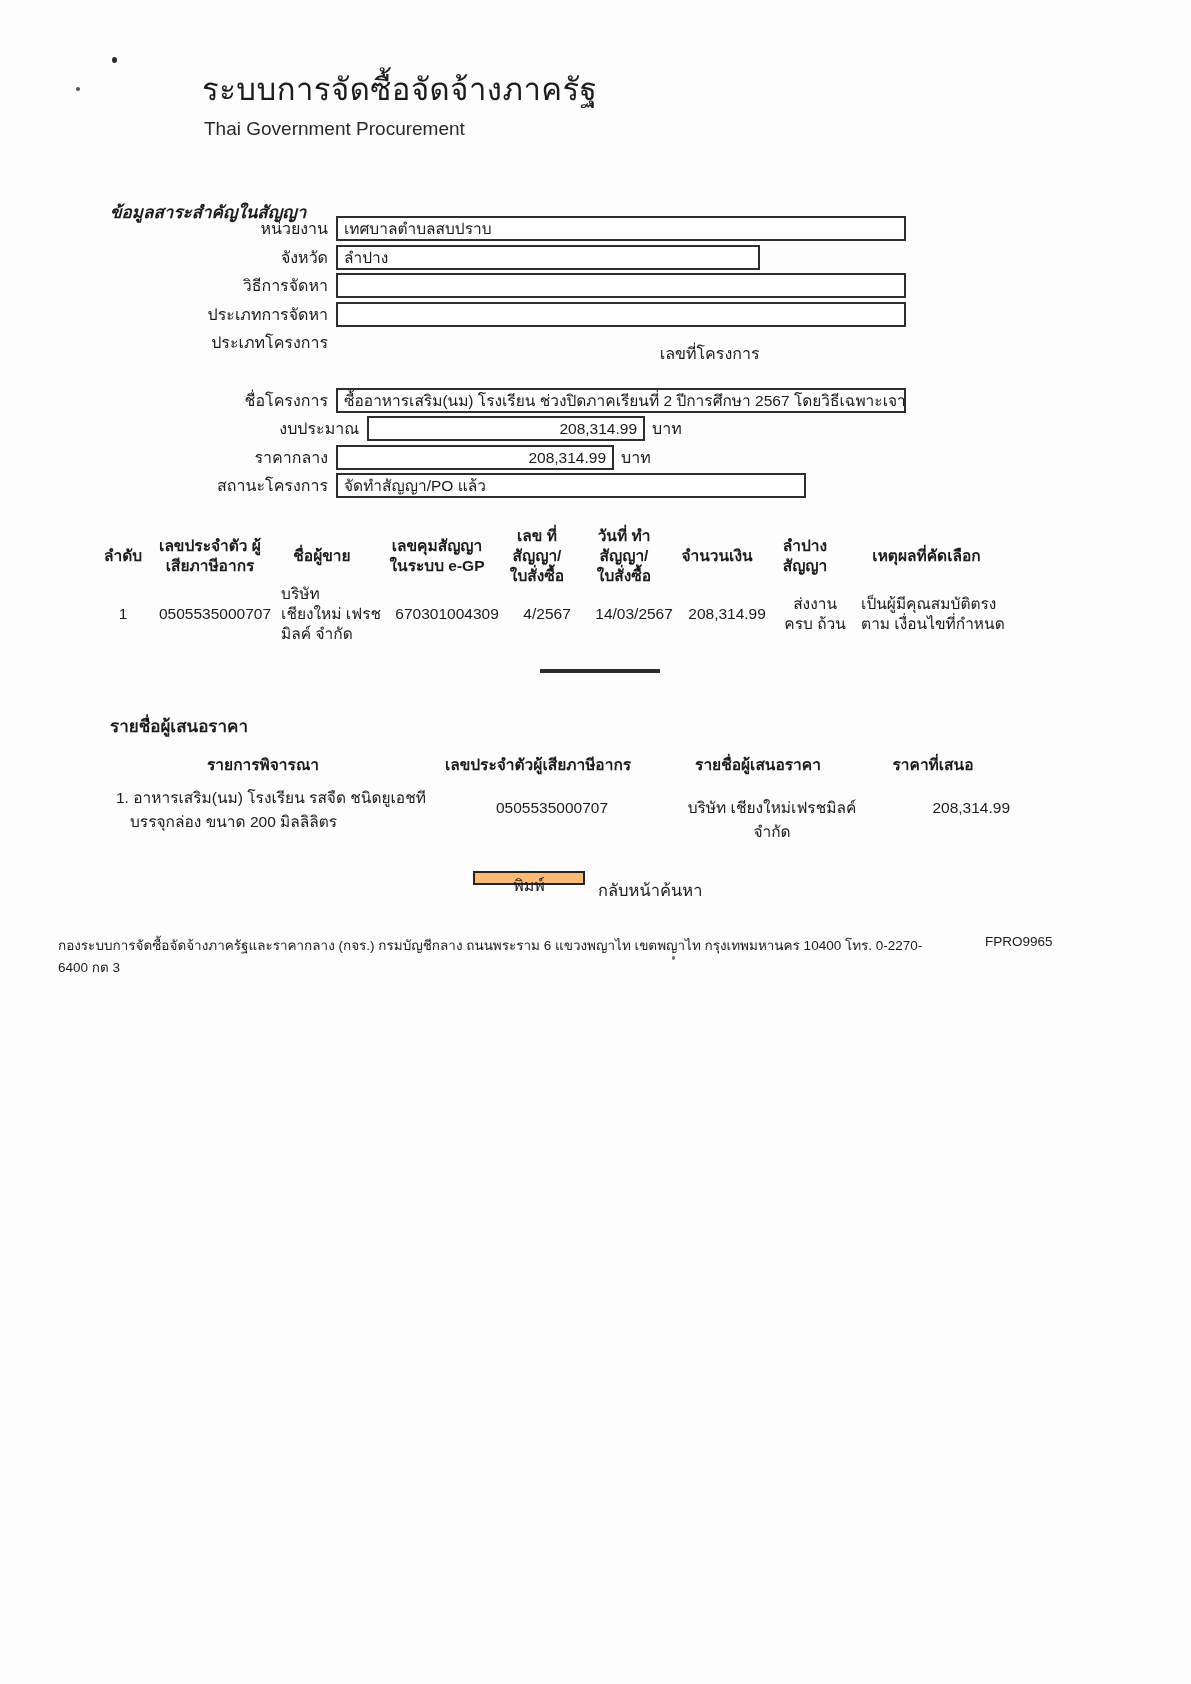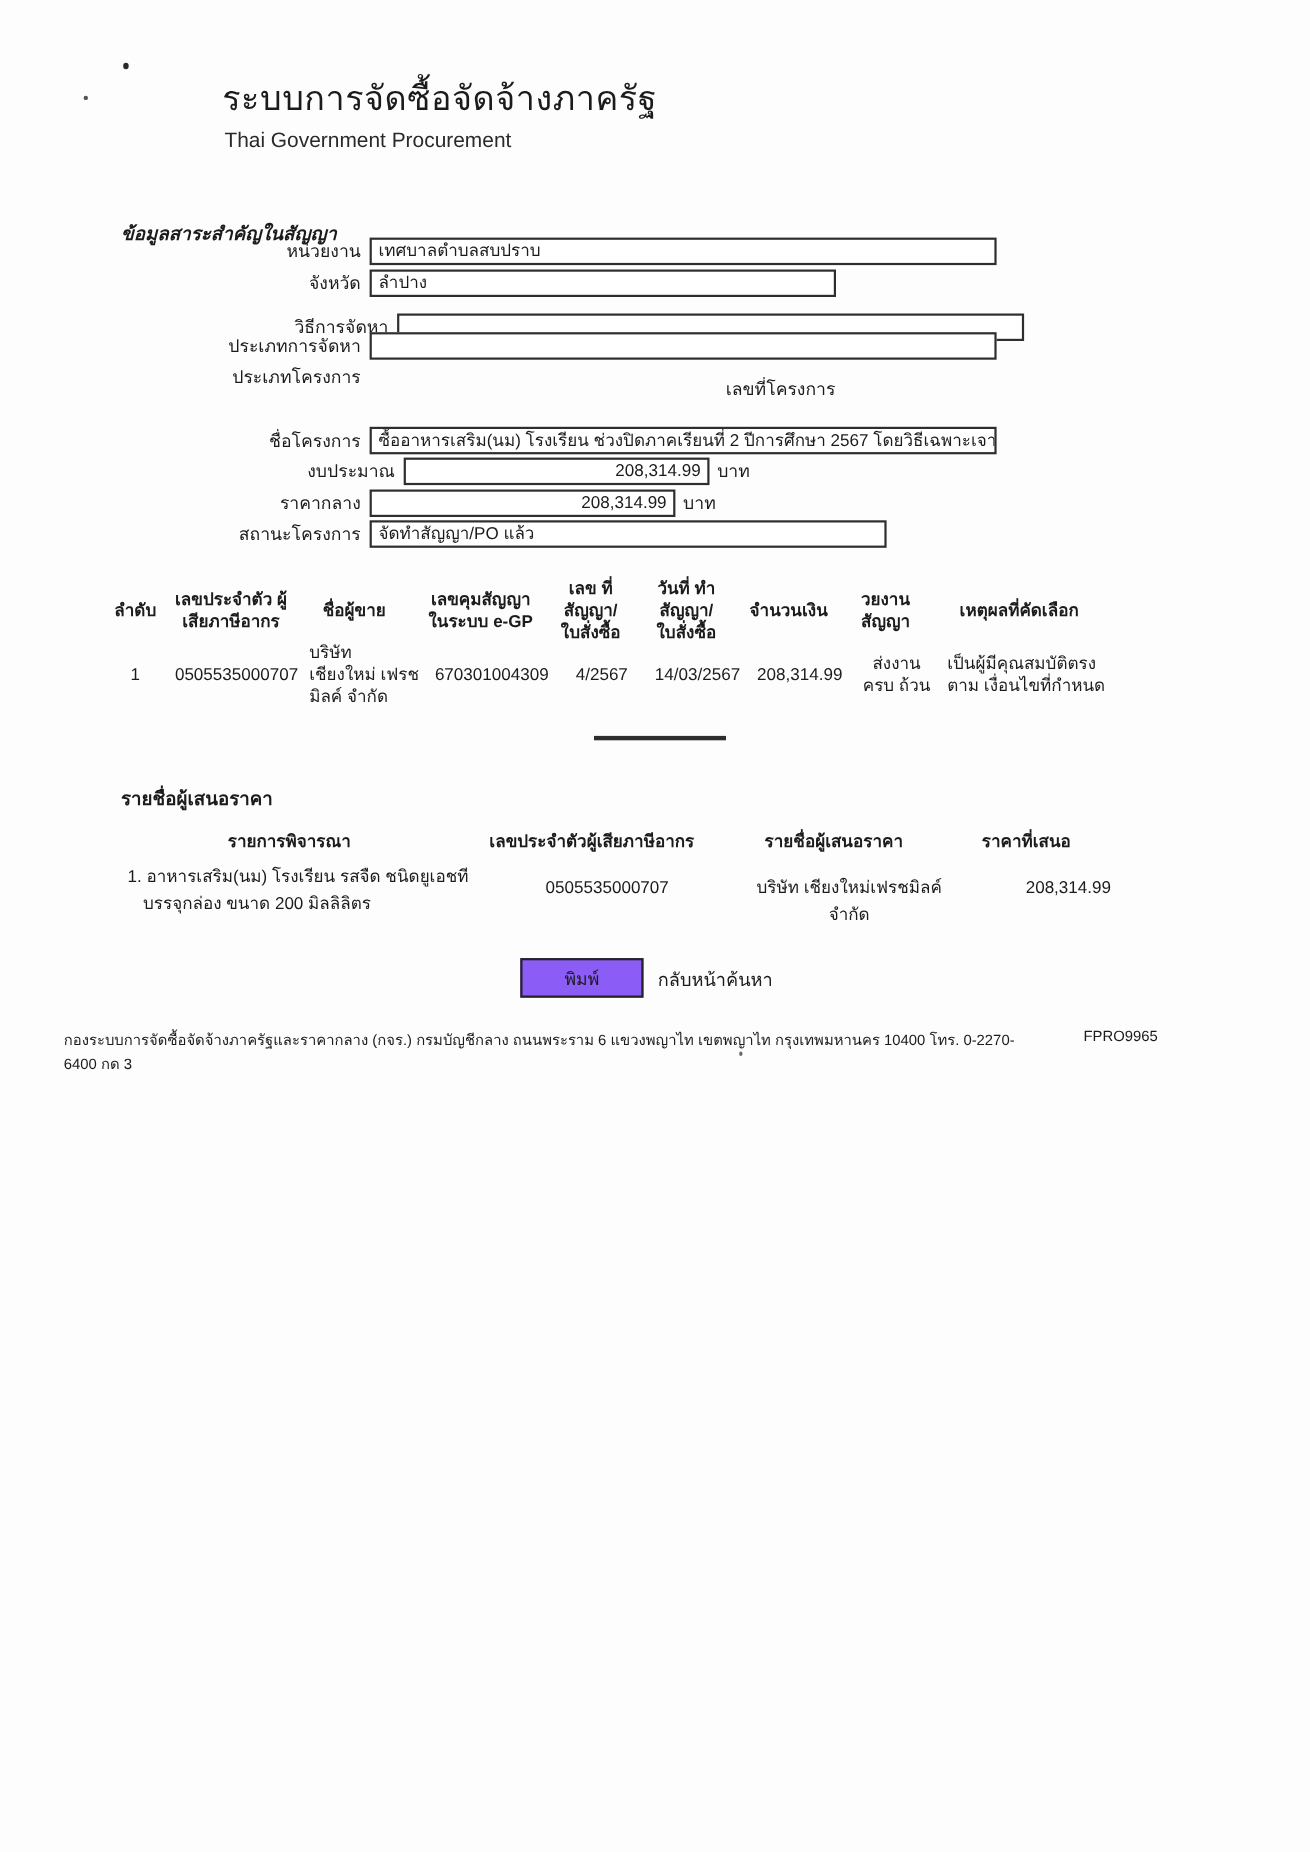"วิธีการจัดหา" div.form-row { padding-left: 25px -> none; top: 283px -> 271px }
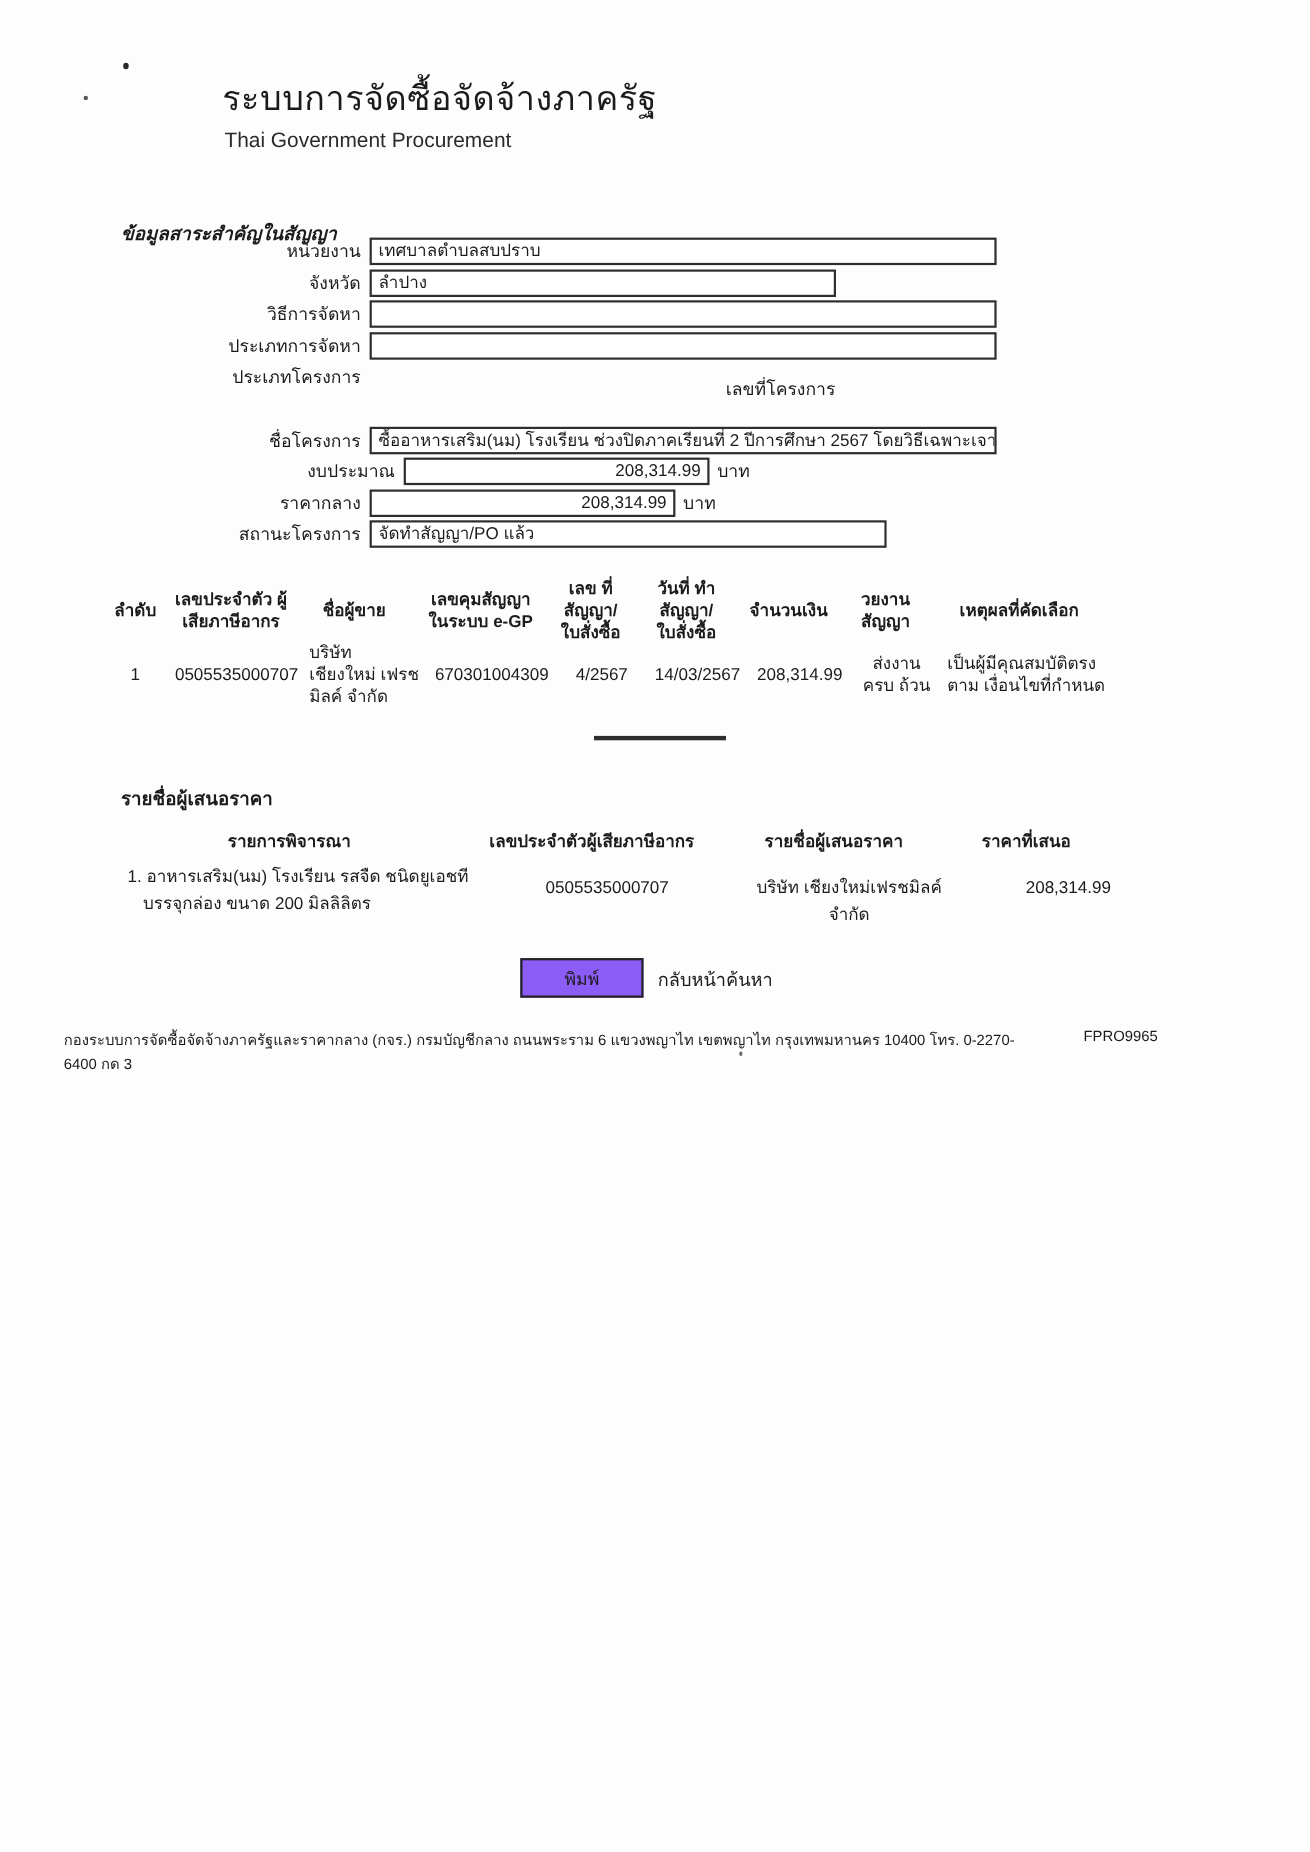"วยงาน สัญญา" div.c7 { text: วยงาน -> ลำปาง }
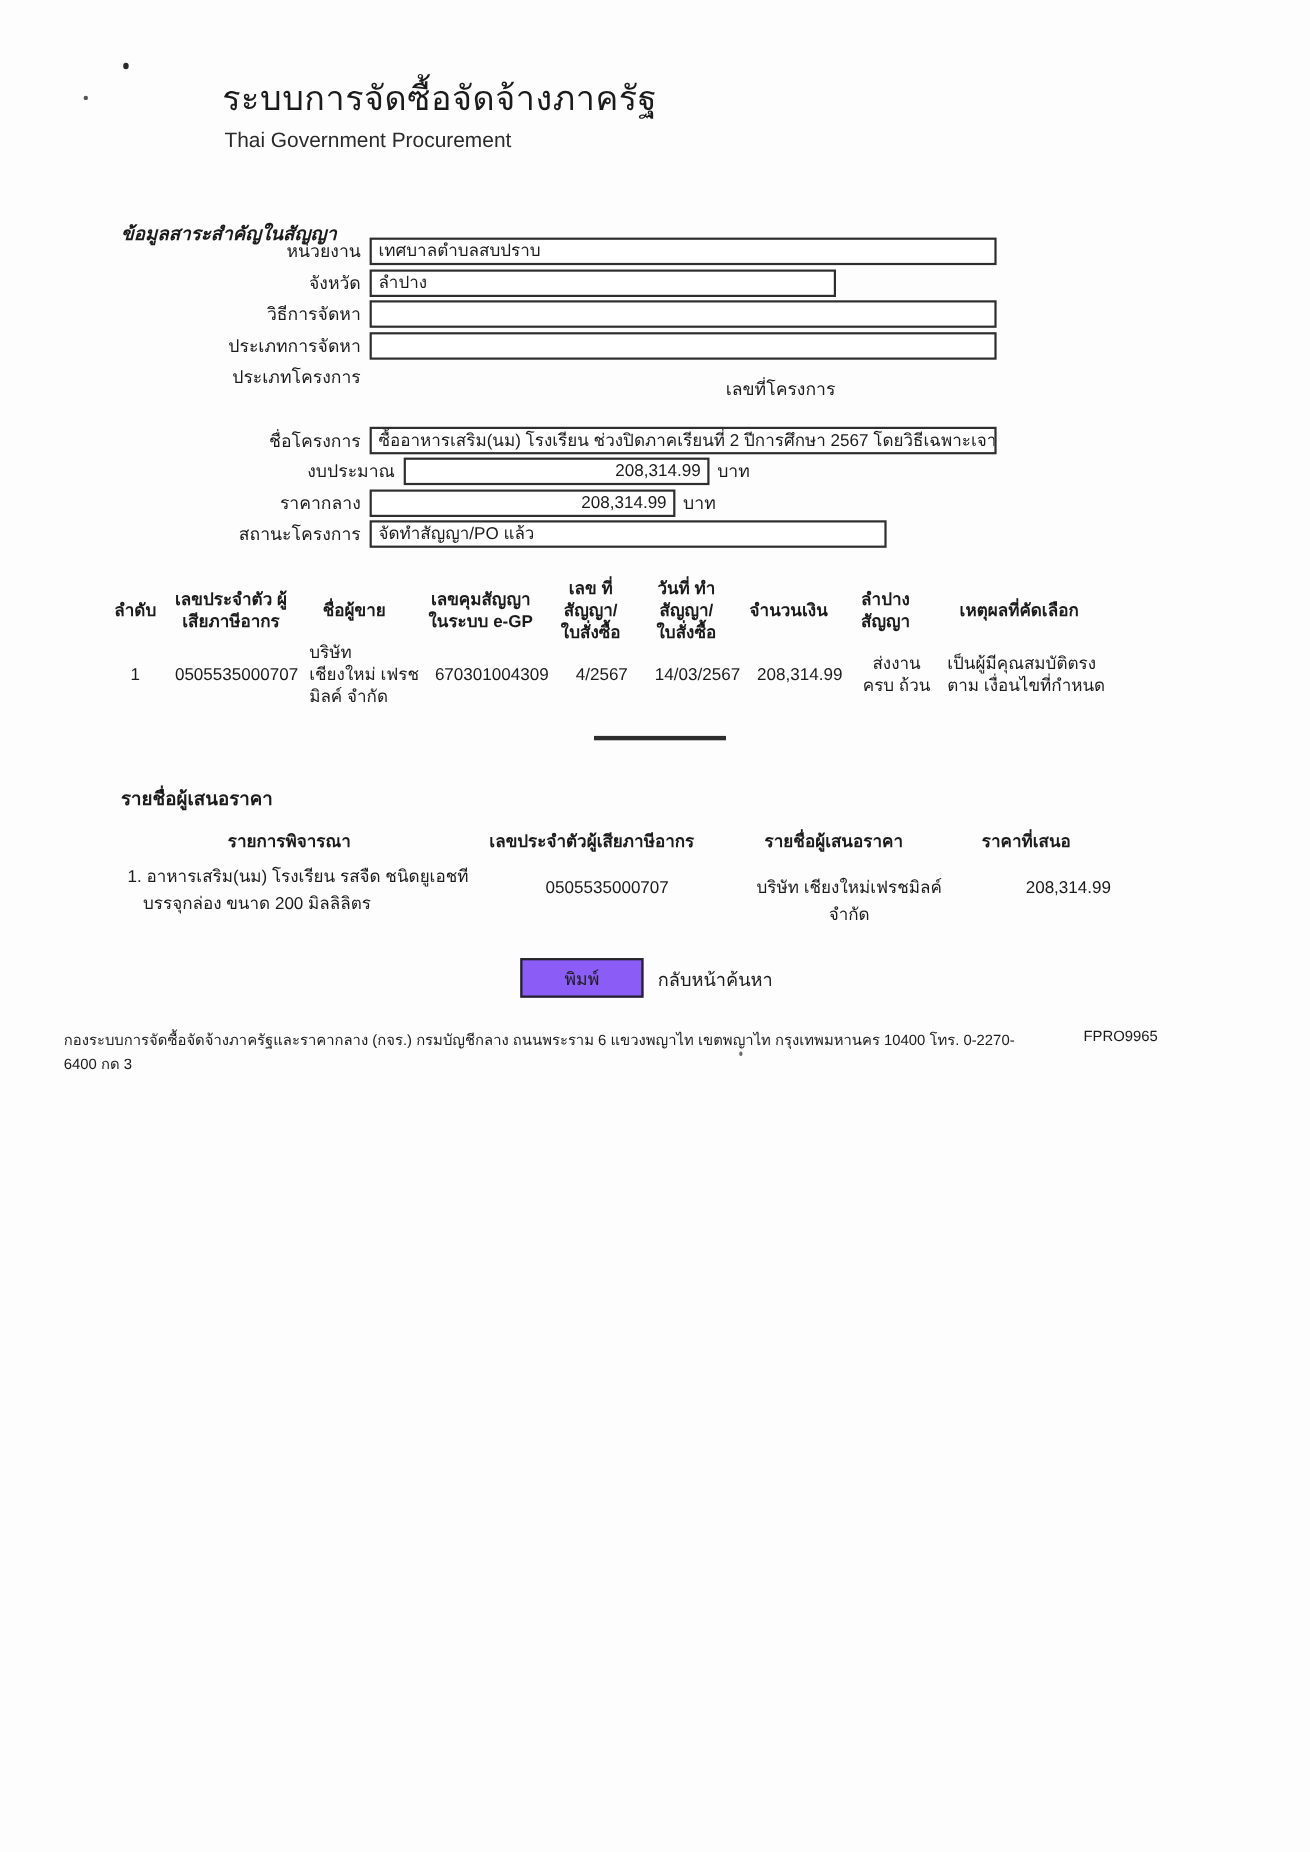"พิมพ์" .print-btn { background: #8b5cf6 -> #fdba74; height: 36px -> 14px }
